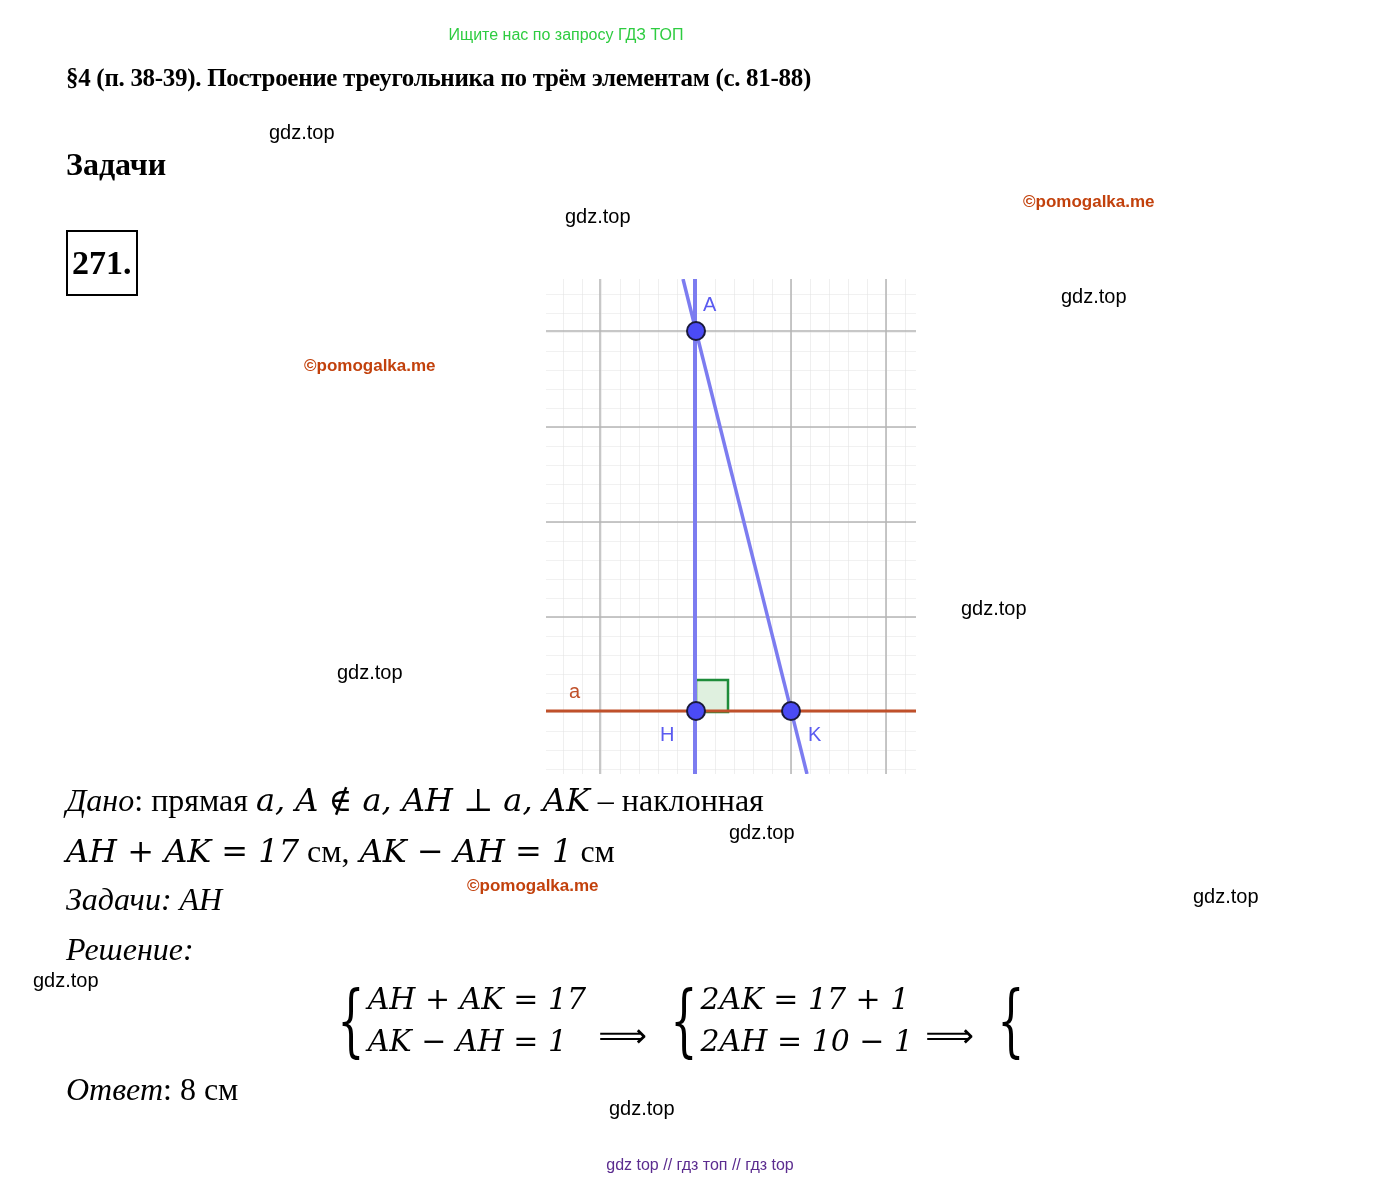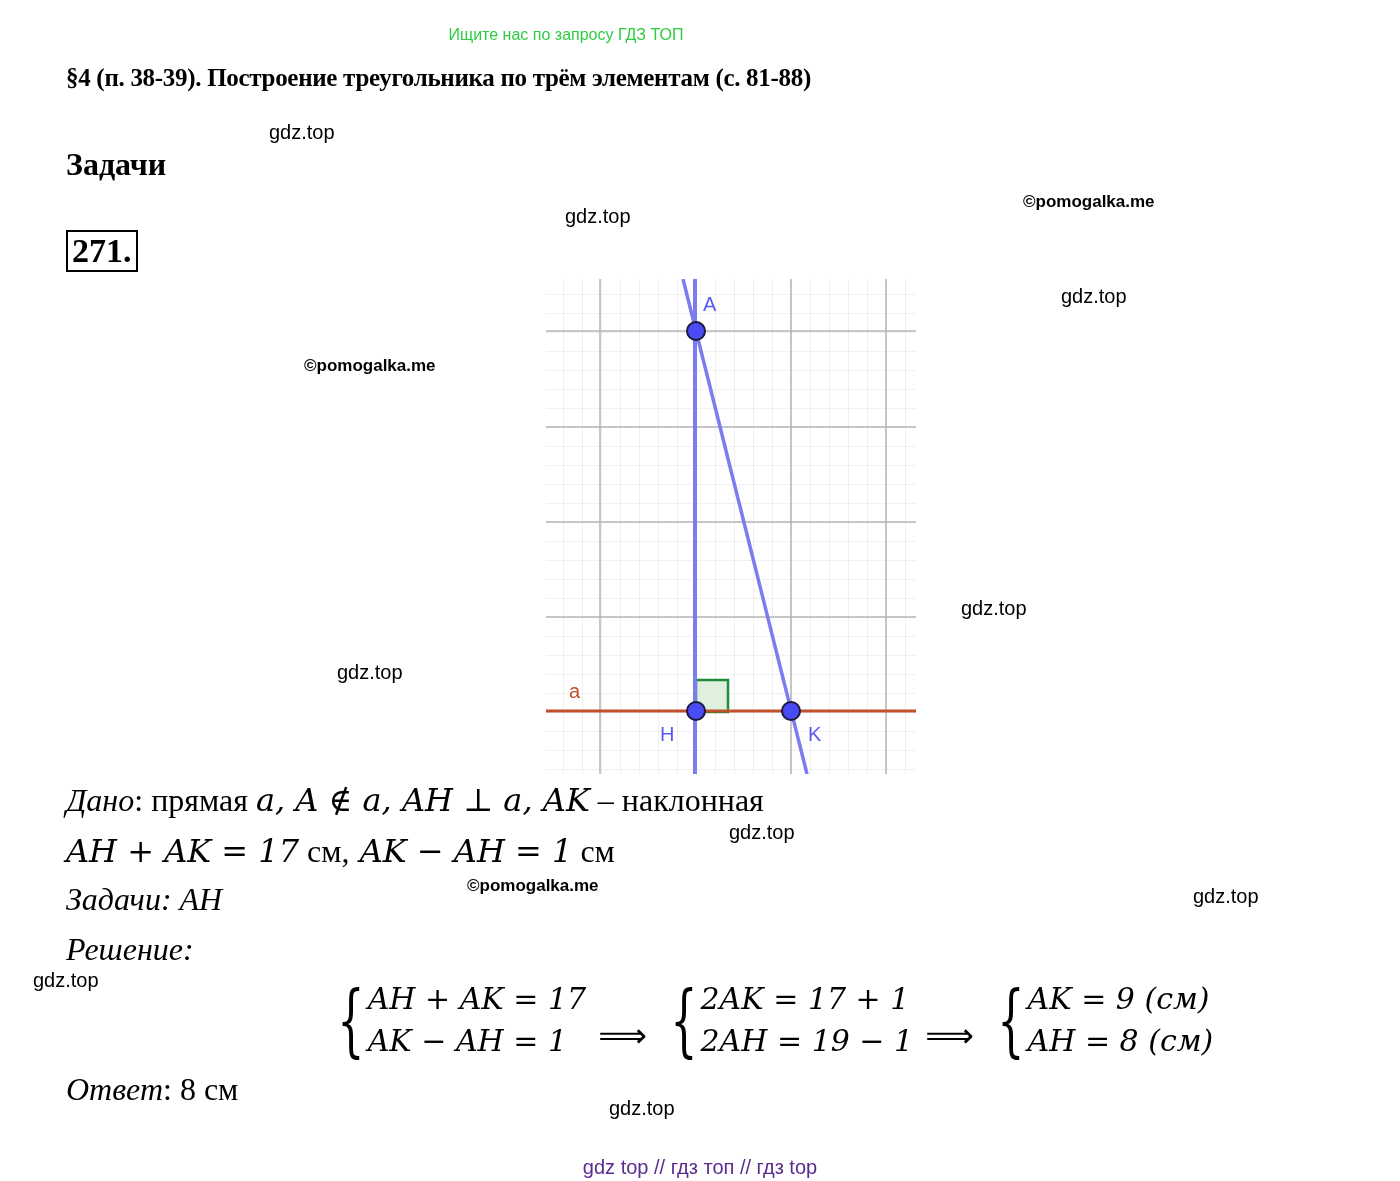"©pomogalka.me" .copy { color: #000000 -> #c2410c }
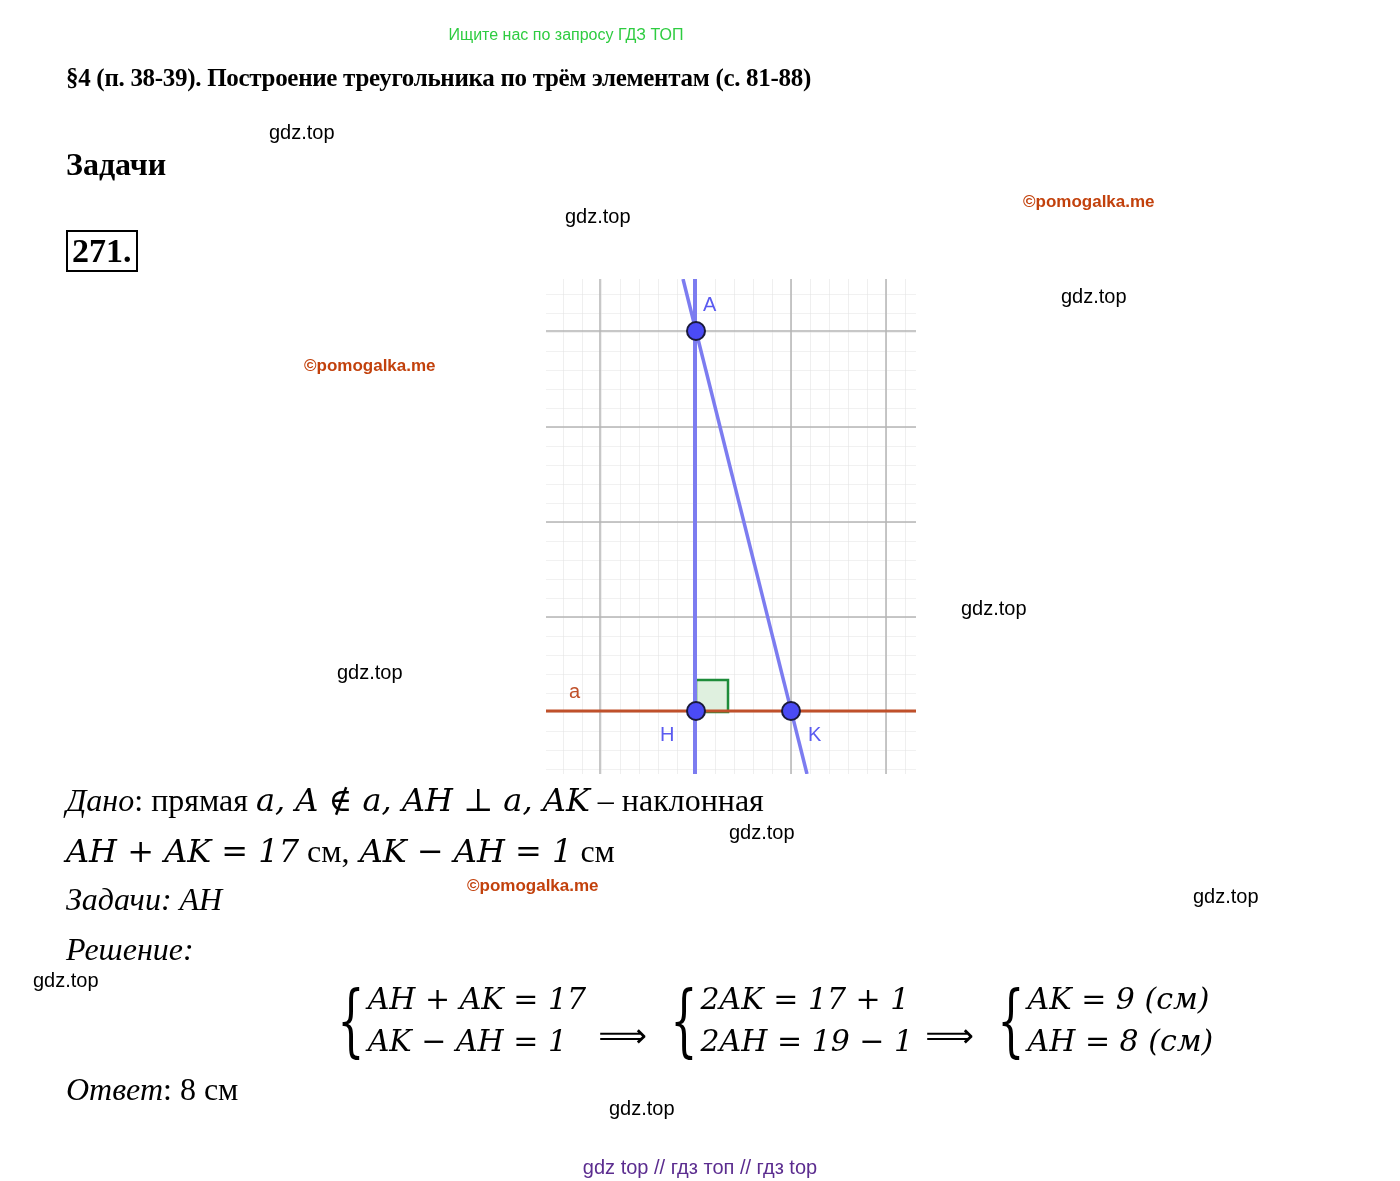"271." .num-box { padding: 0 4px -> 12px 4px }
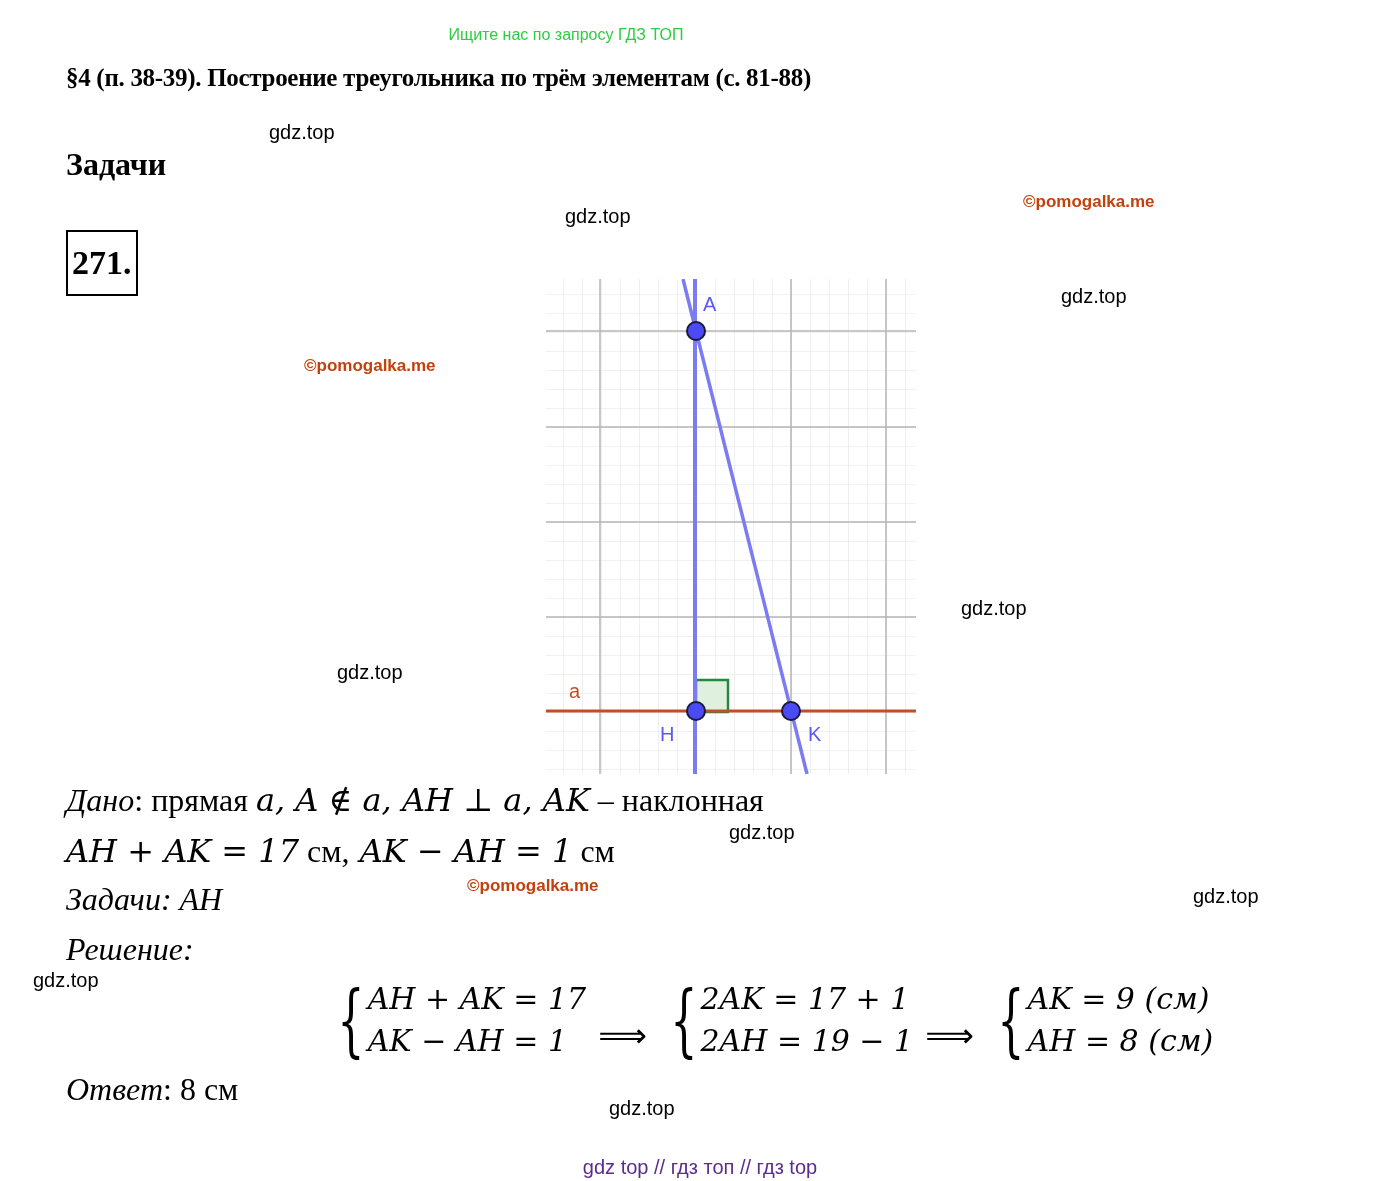"AK = 9 (см)" span.rows { html: <span> <span>AK = 9 (см)</span> <span>AH = 8 (см)</span> </span> -> none }
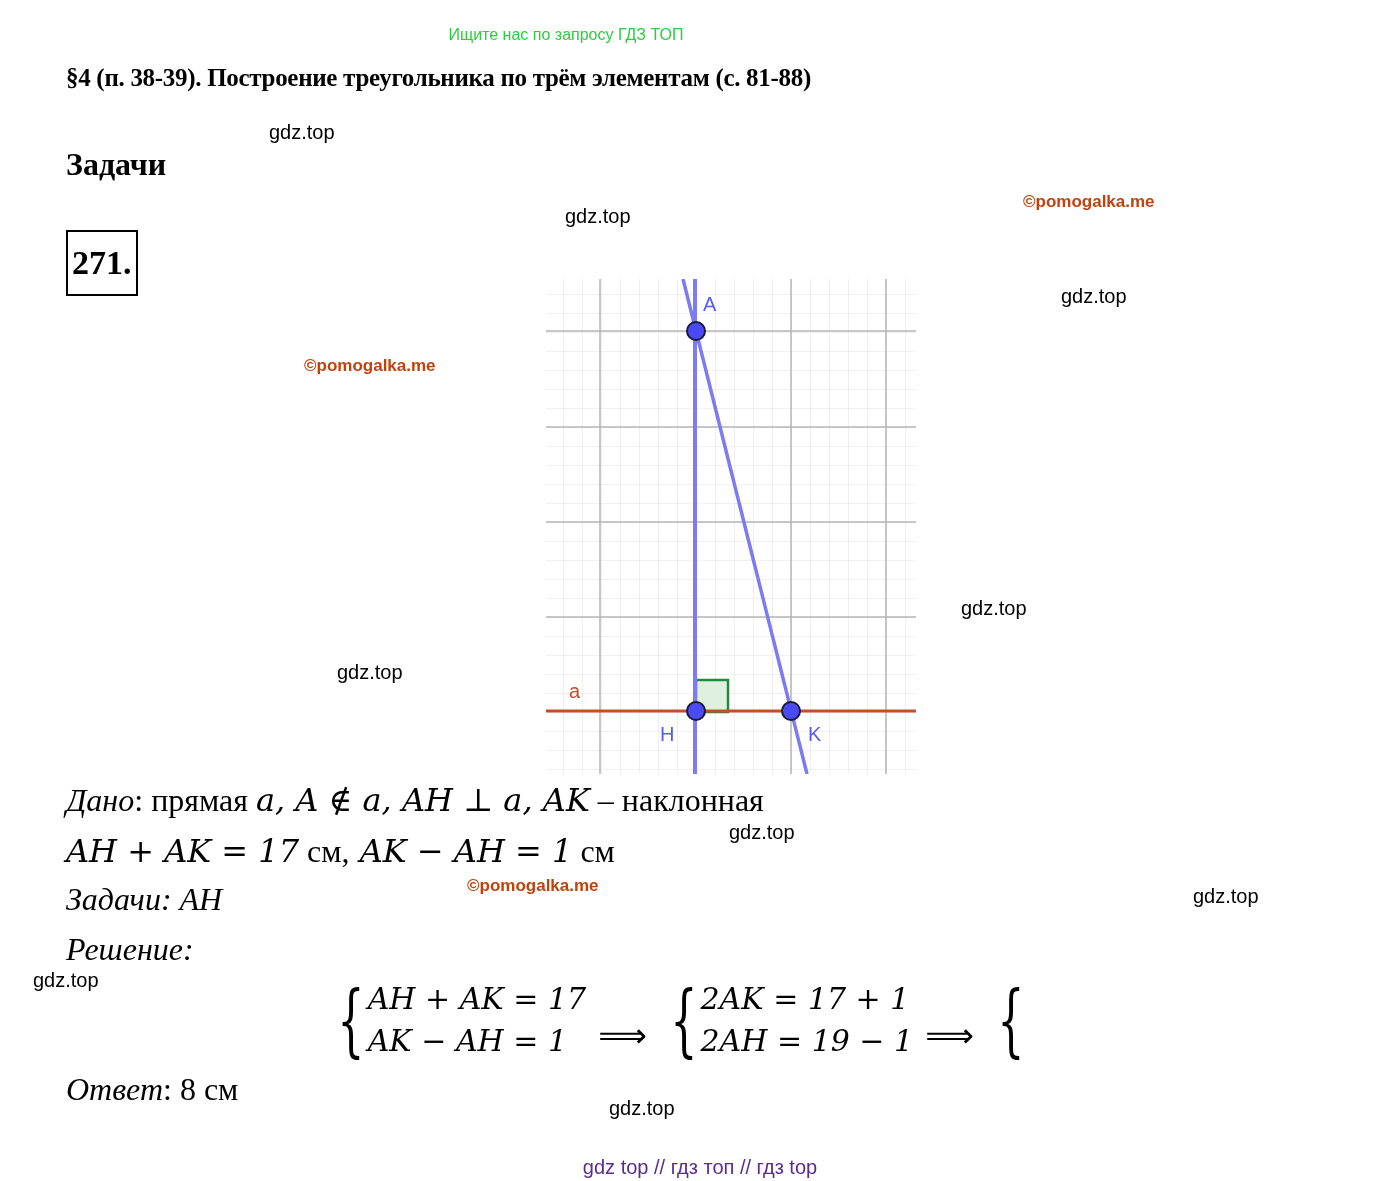"2AH = 19 − 1" span { text: 19 -> 10 }
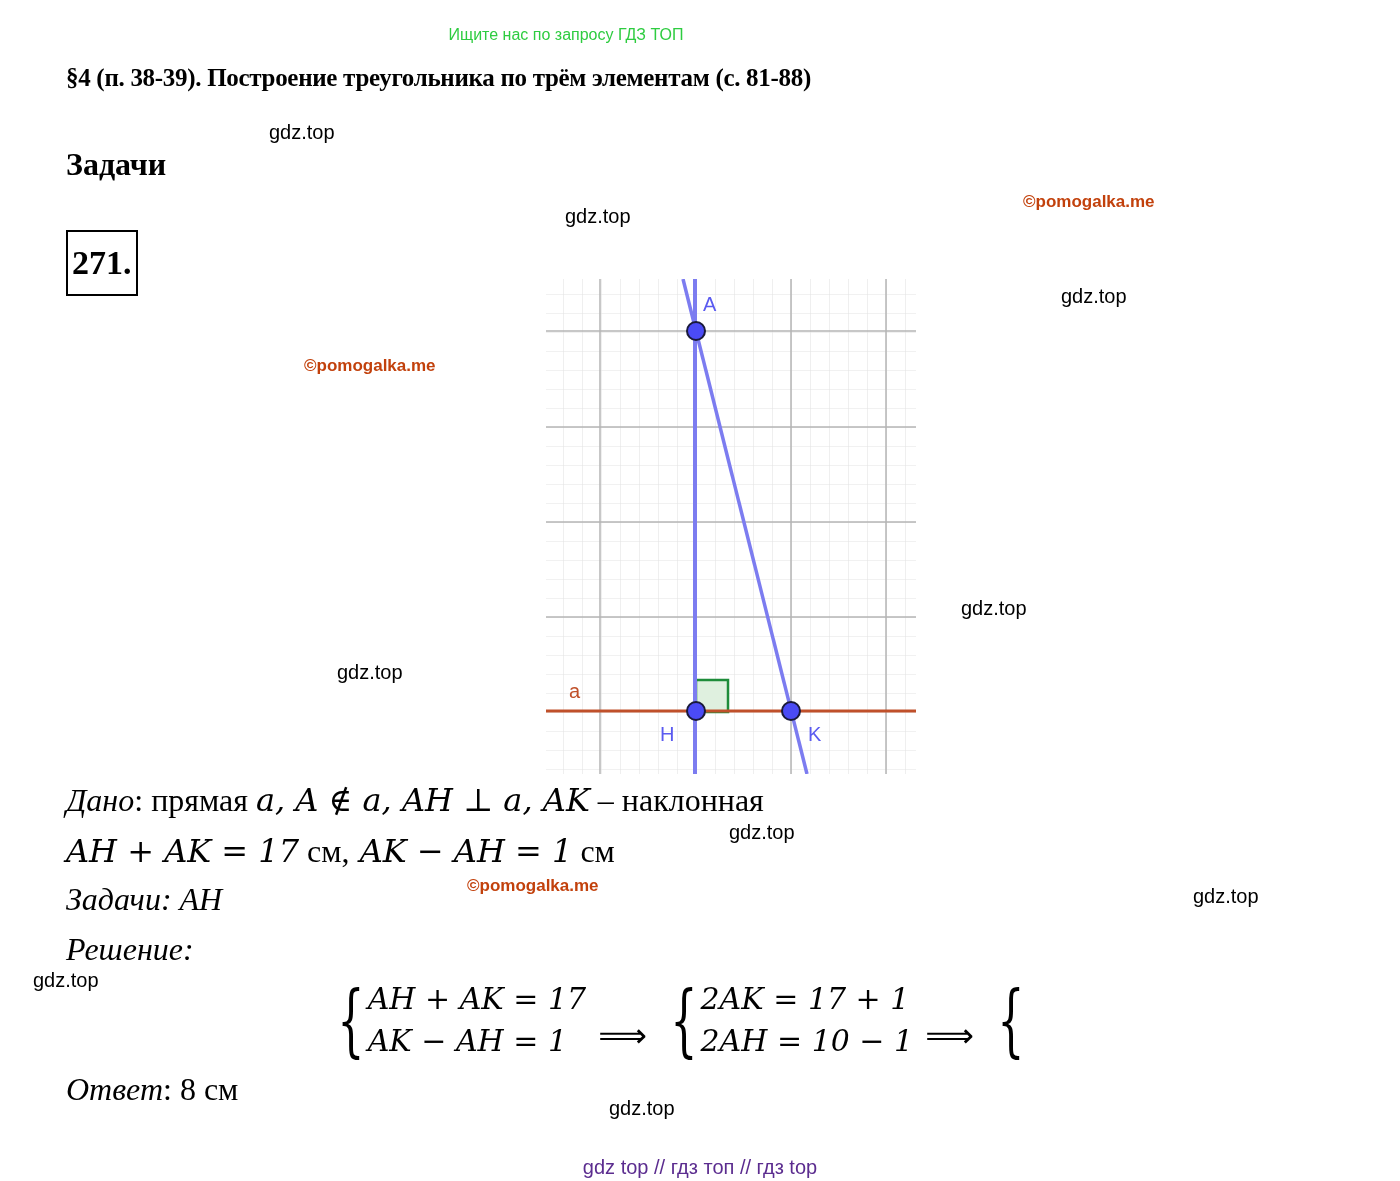"gdz top // гдз топ" .footer { font-size: 20px -> 16px }
